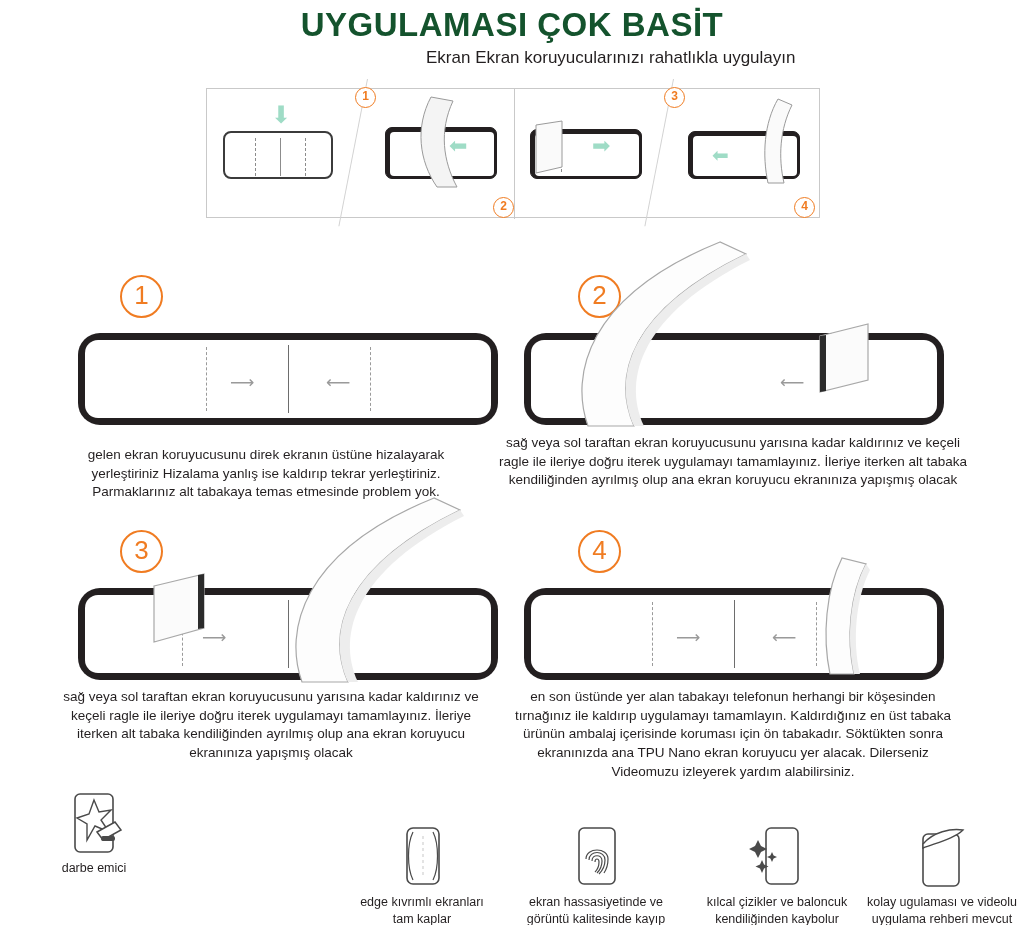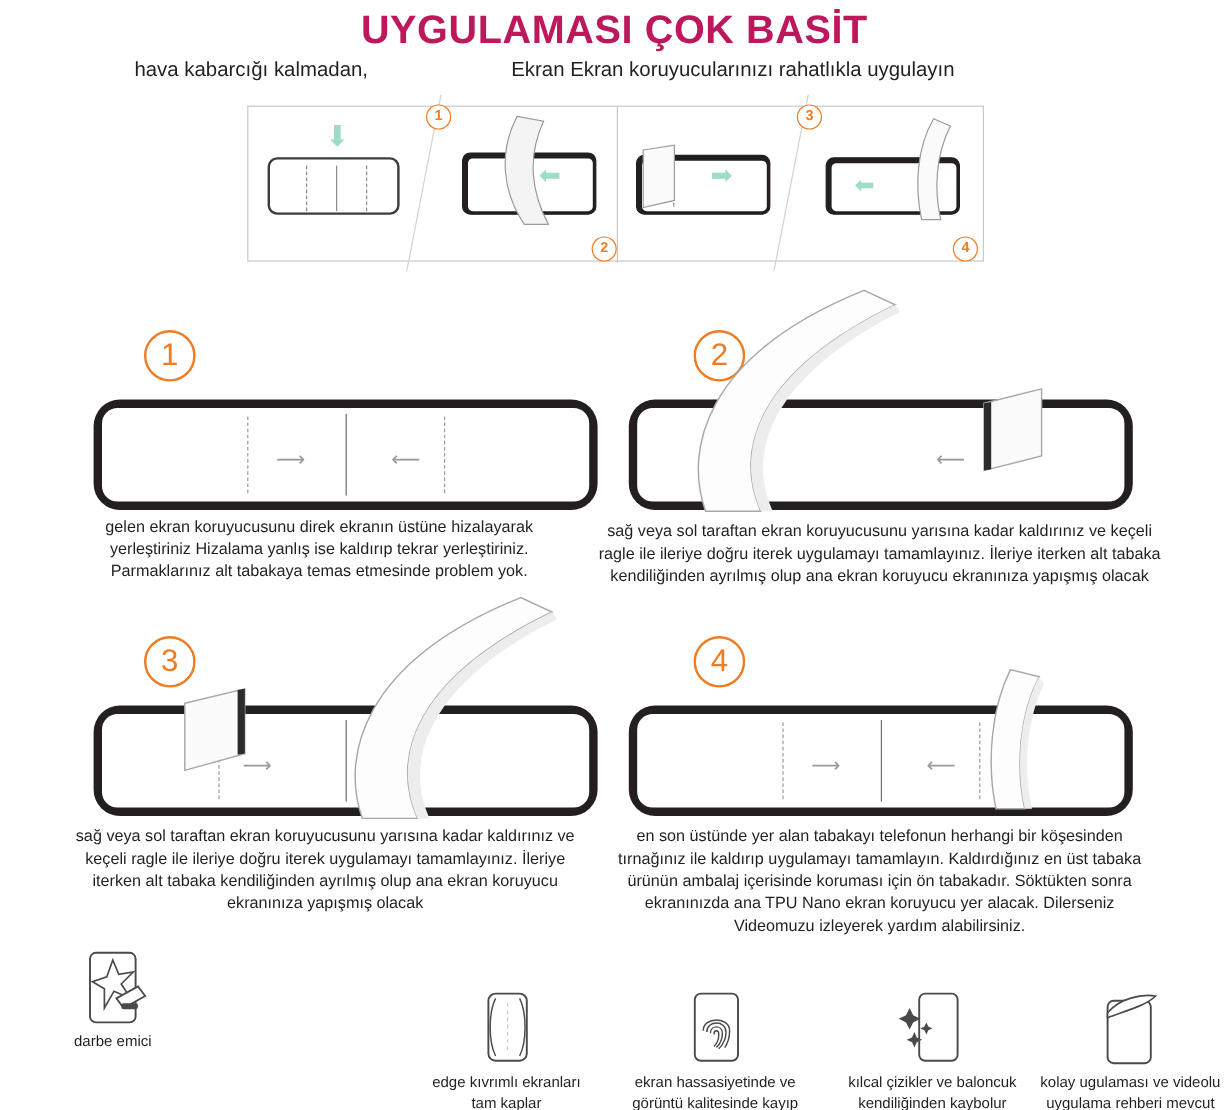"UYGULAMASI ÇOK BASİT" .title { color: #be185d -> #14532d }
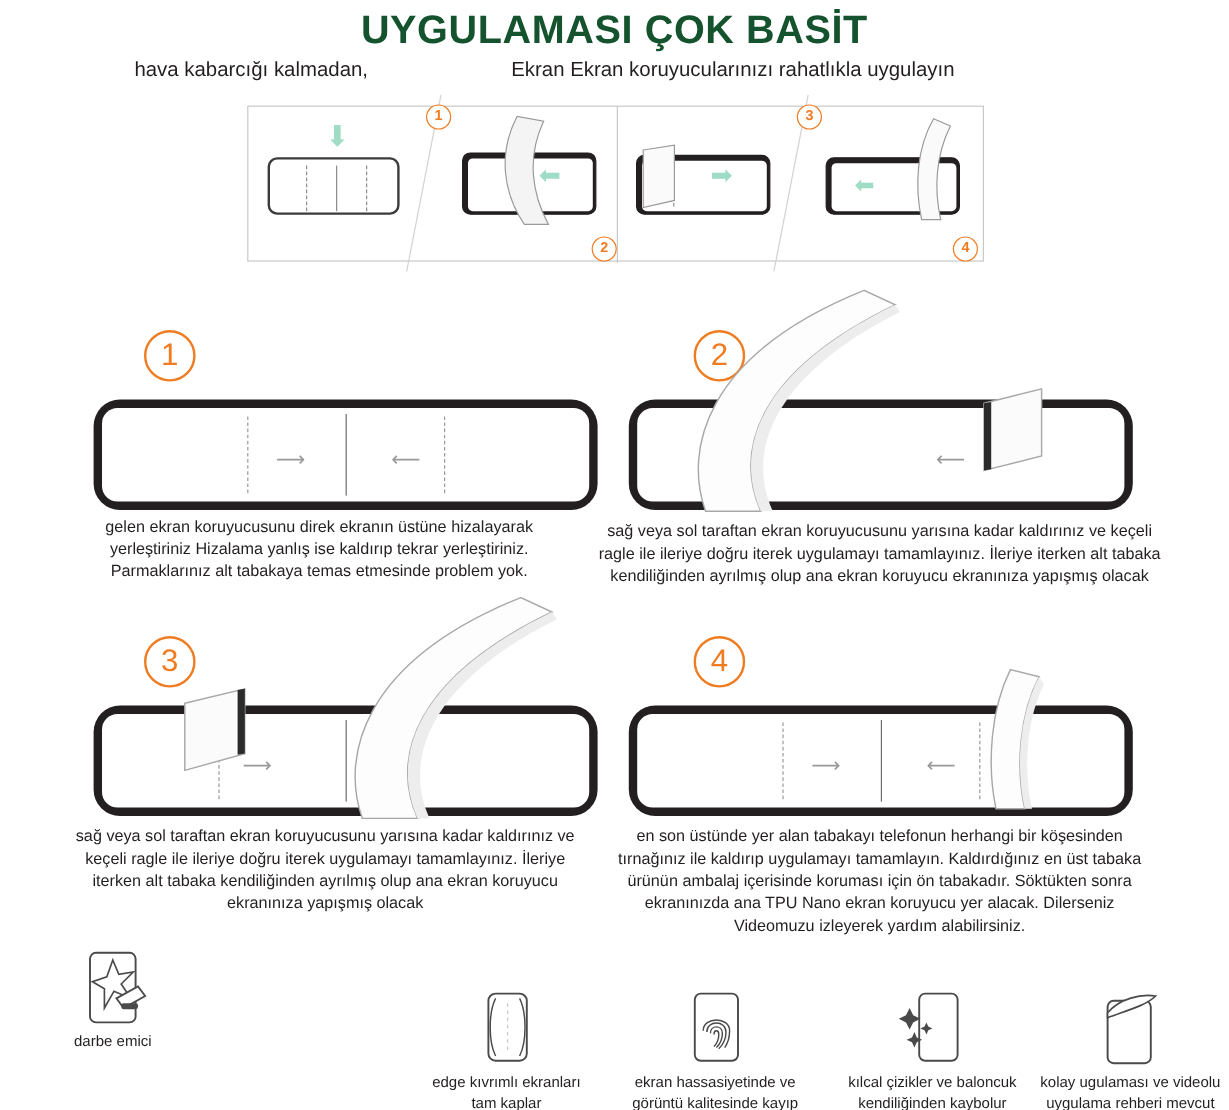"hava kabarcığı kalmadan," div.subtitle-left { html: <div>hava kabarcığı kalmadan,</div> -> none }
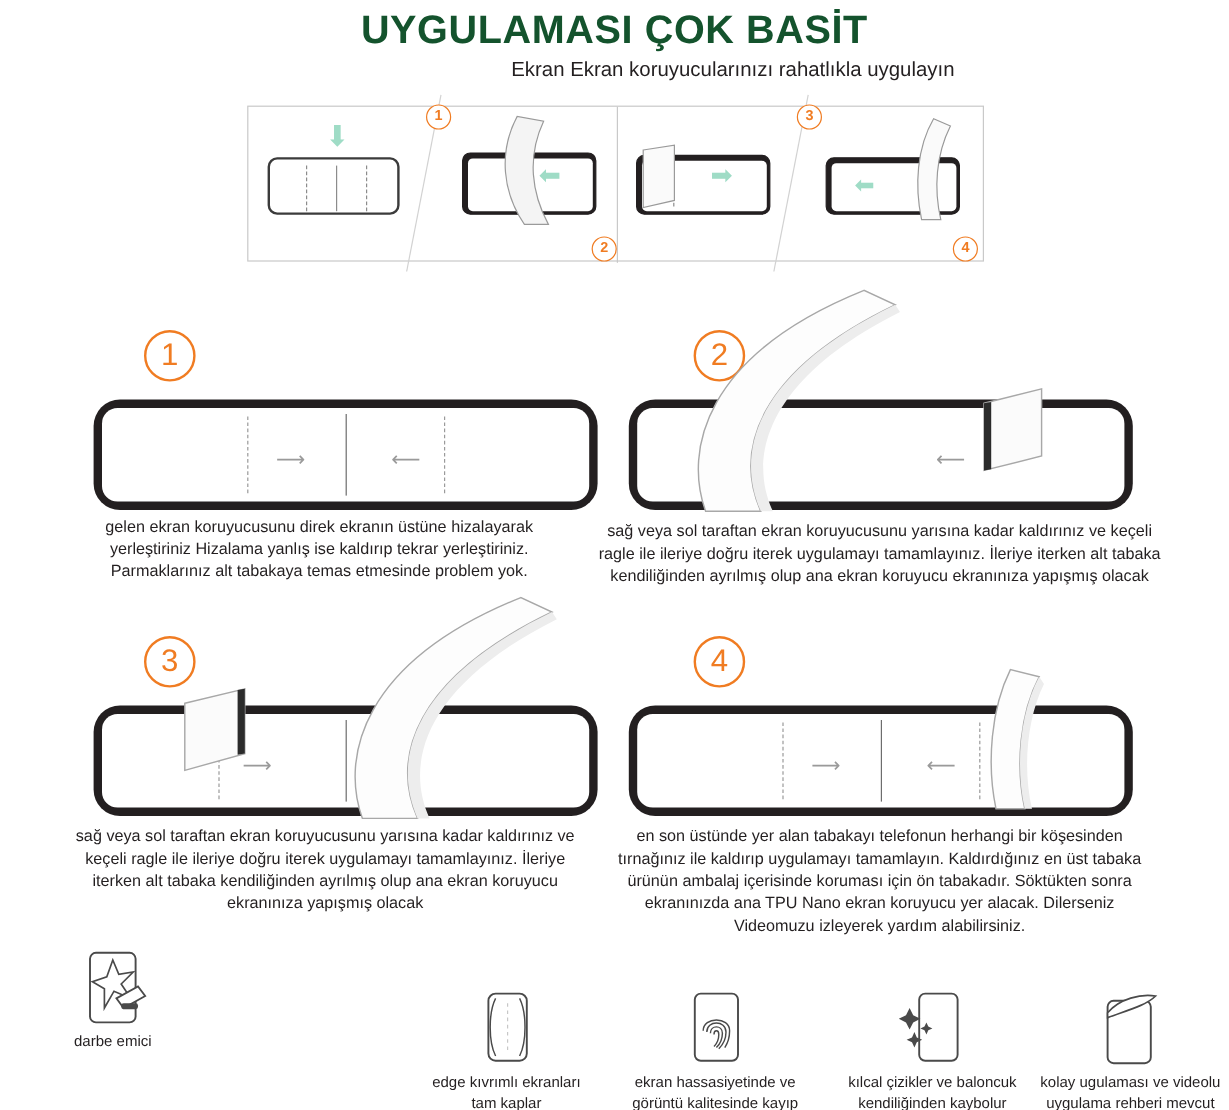"gelen ekran koruyucusunu direk ekranın" div.caption { top: 430px -> 446px }
